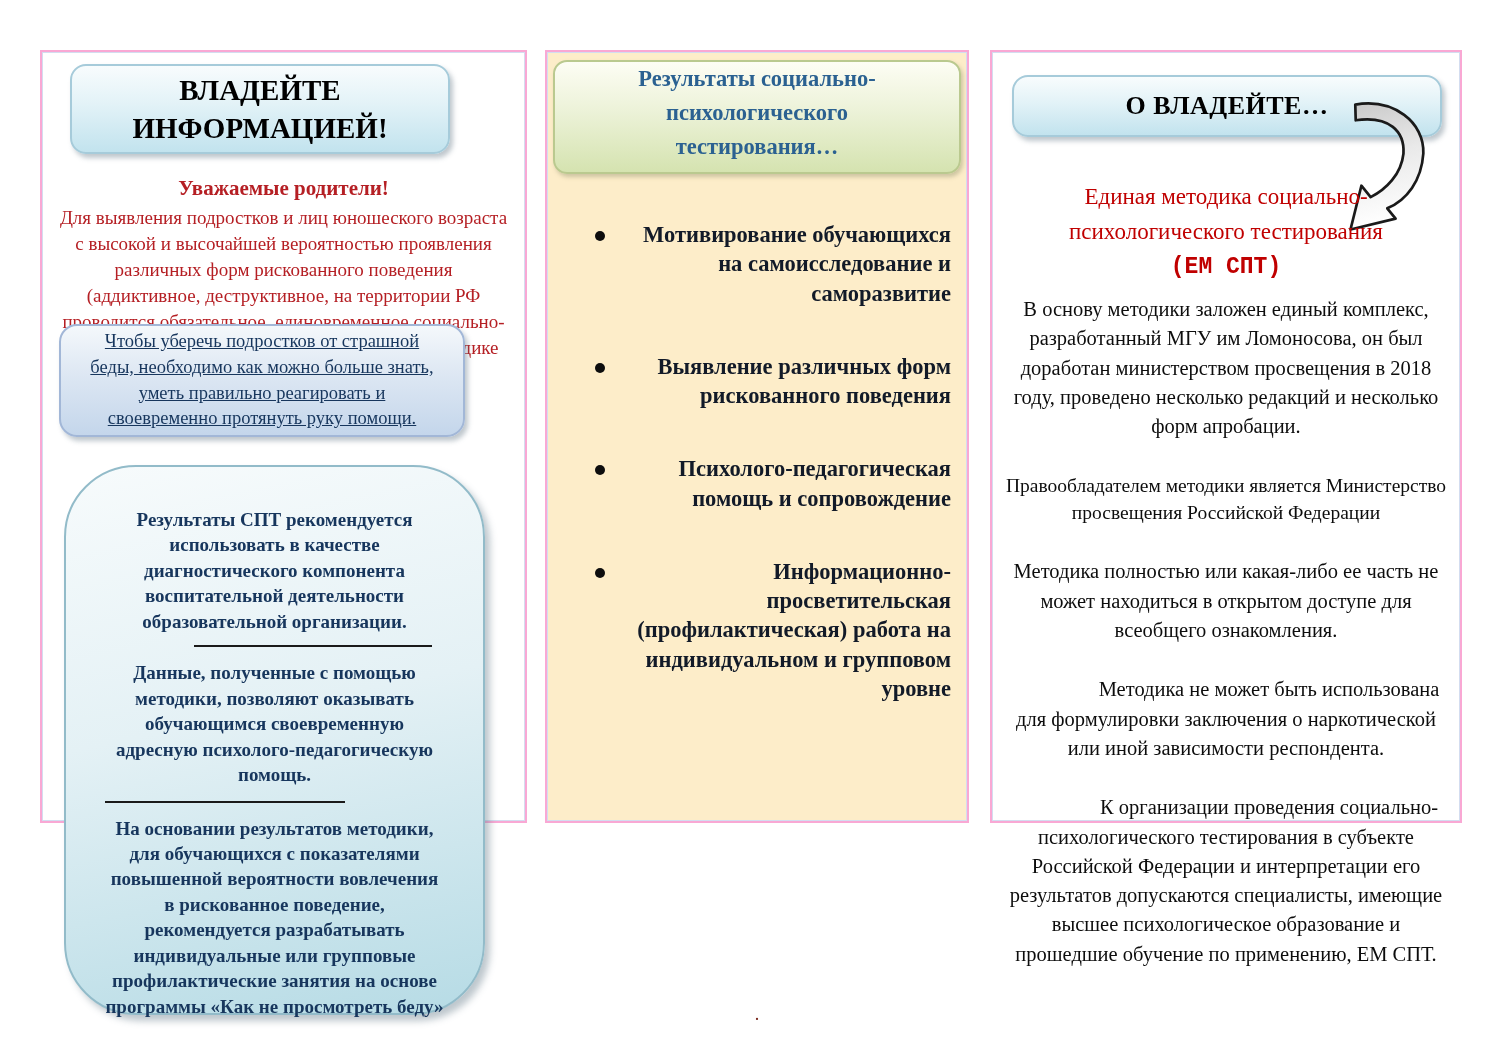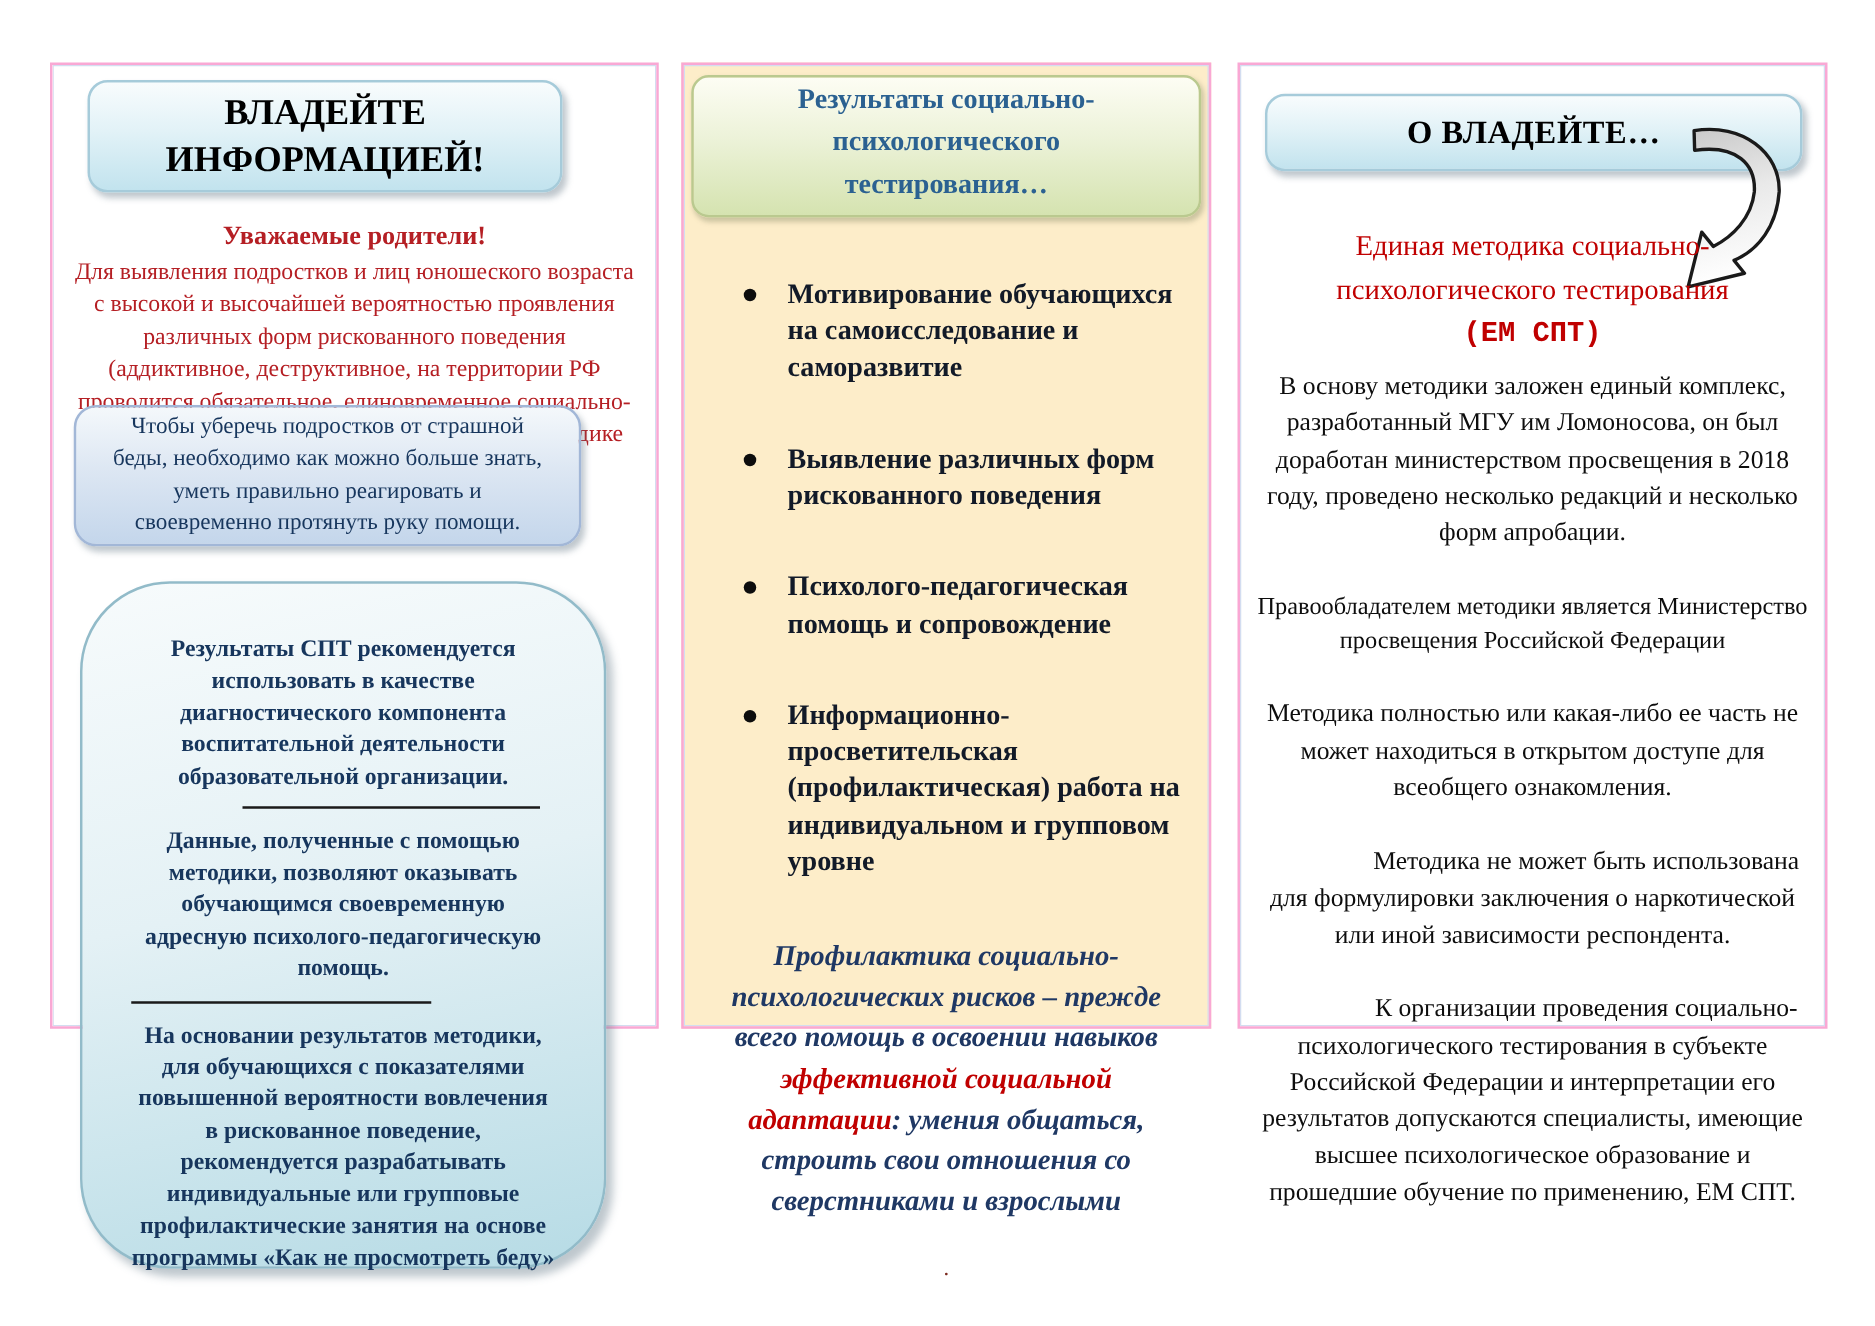"Мотивирование обучающихся на" .mp-bullet { text-align: none -> right }
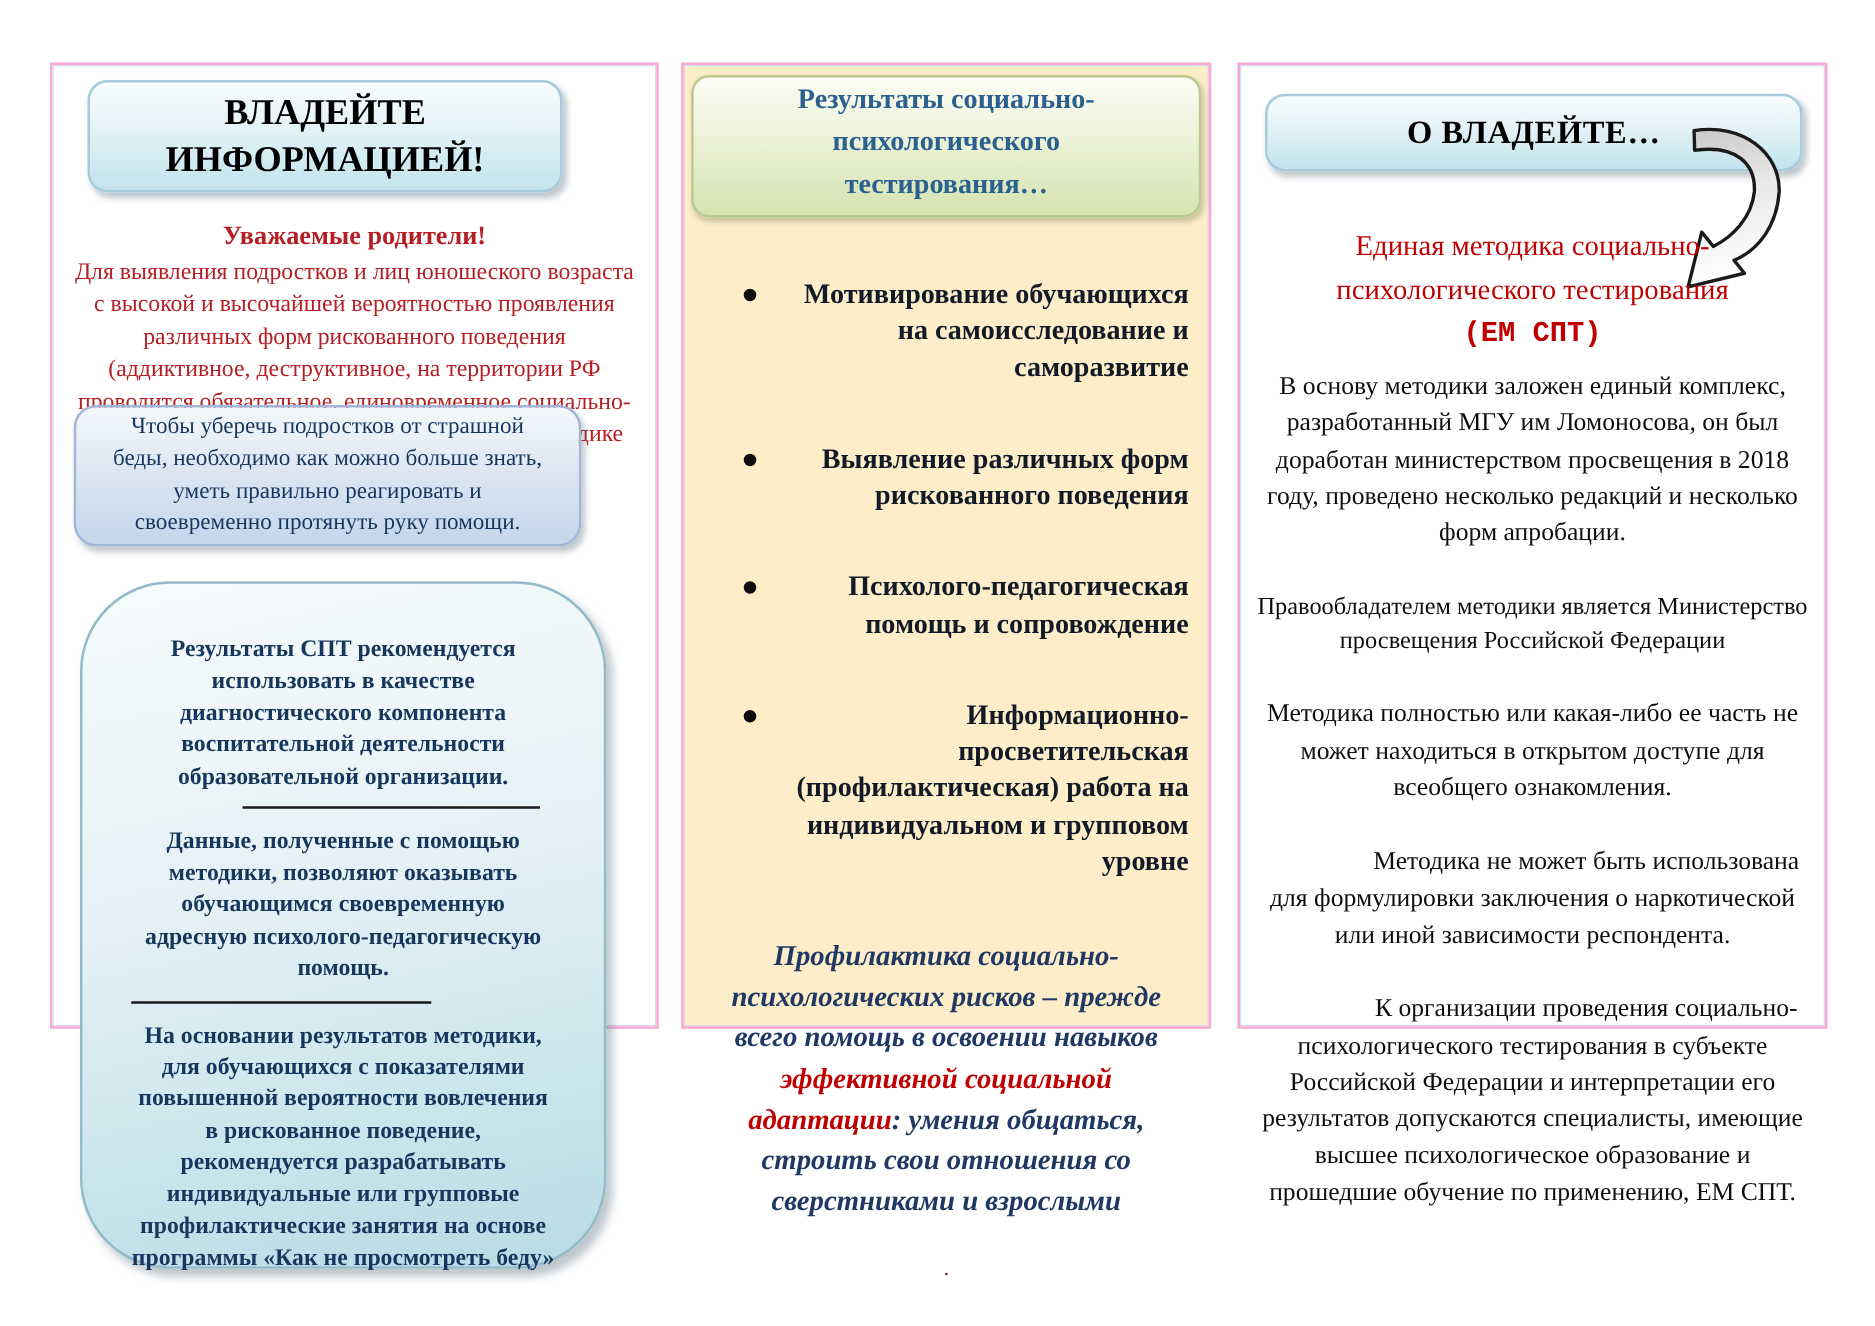"Чтобы уберечь подростков от страшной" .lp-callout { text-decoration: none -> underline }
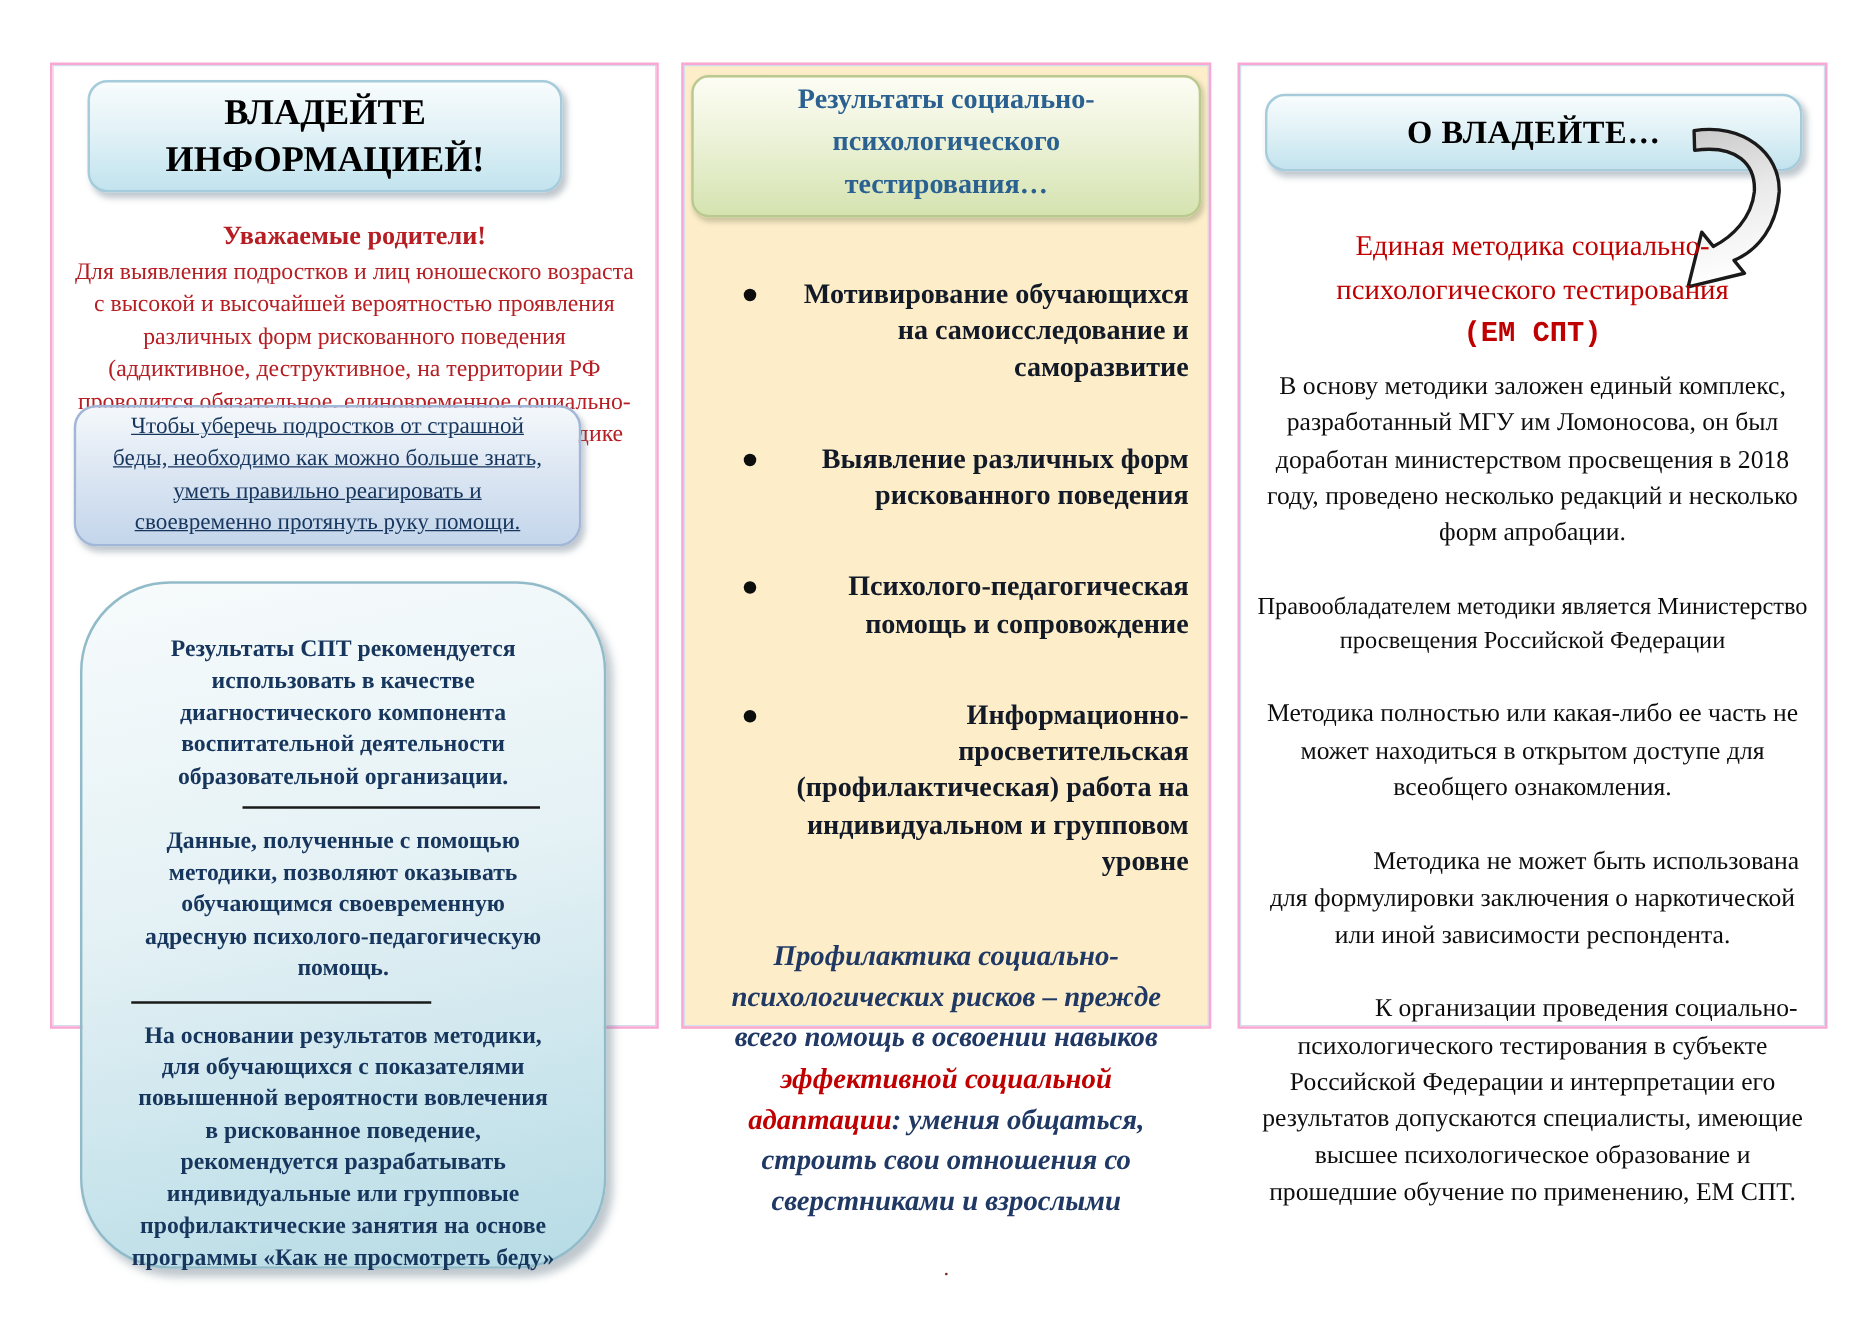"Профилактика социально-психологических" div.mp-summary { html: <div> <span>Профилактика социально-психологических рисков – прежде всего помощь в освоении навыков </span><span>эффективной социальной адаптации</span><span>: умения общаться, строить свои отношения со сверстниками и взрослыми</span> </div> -> none }
